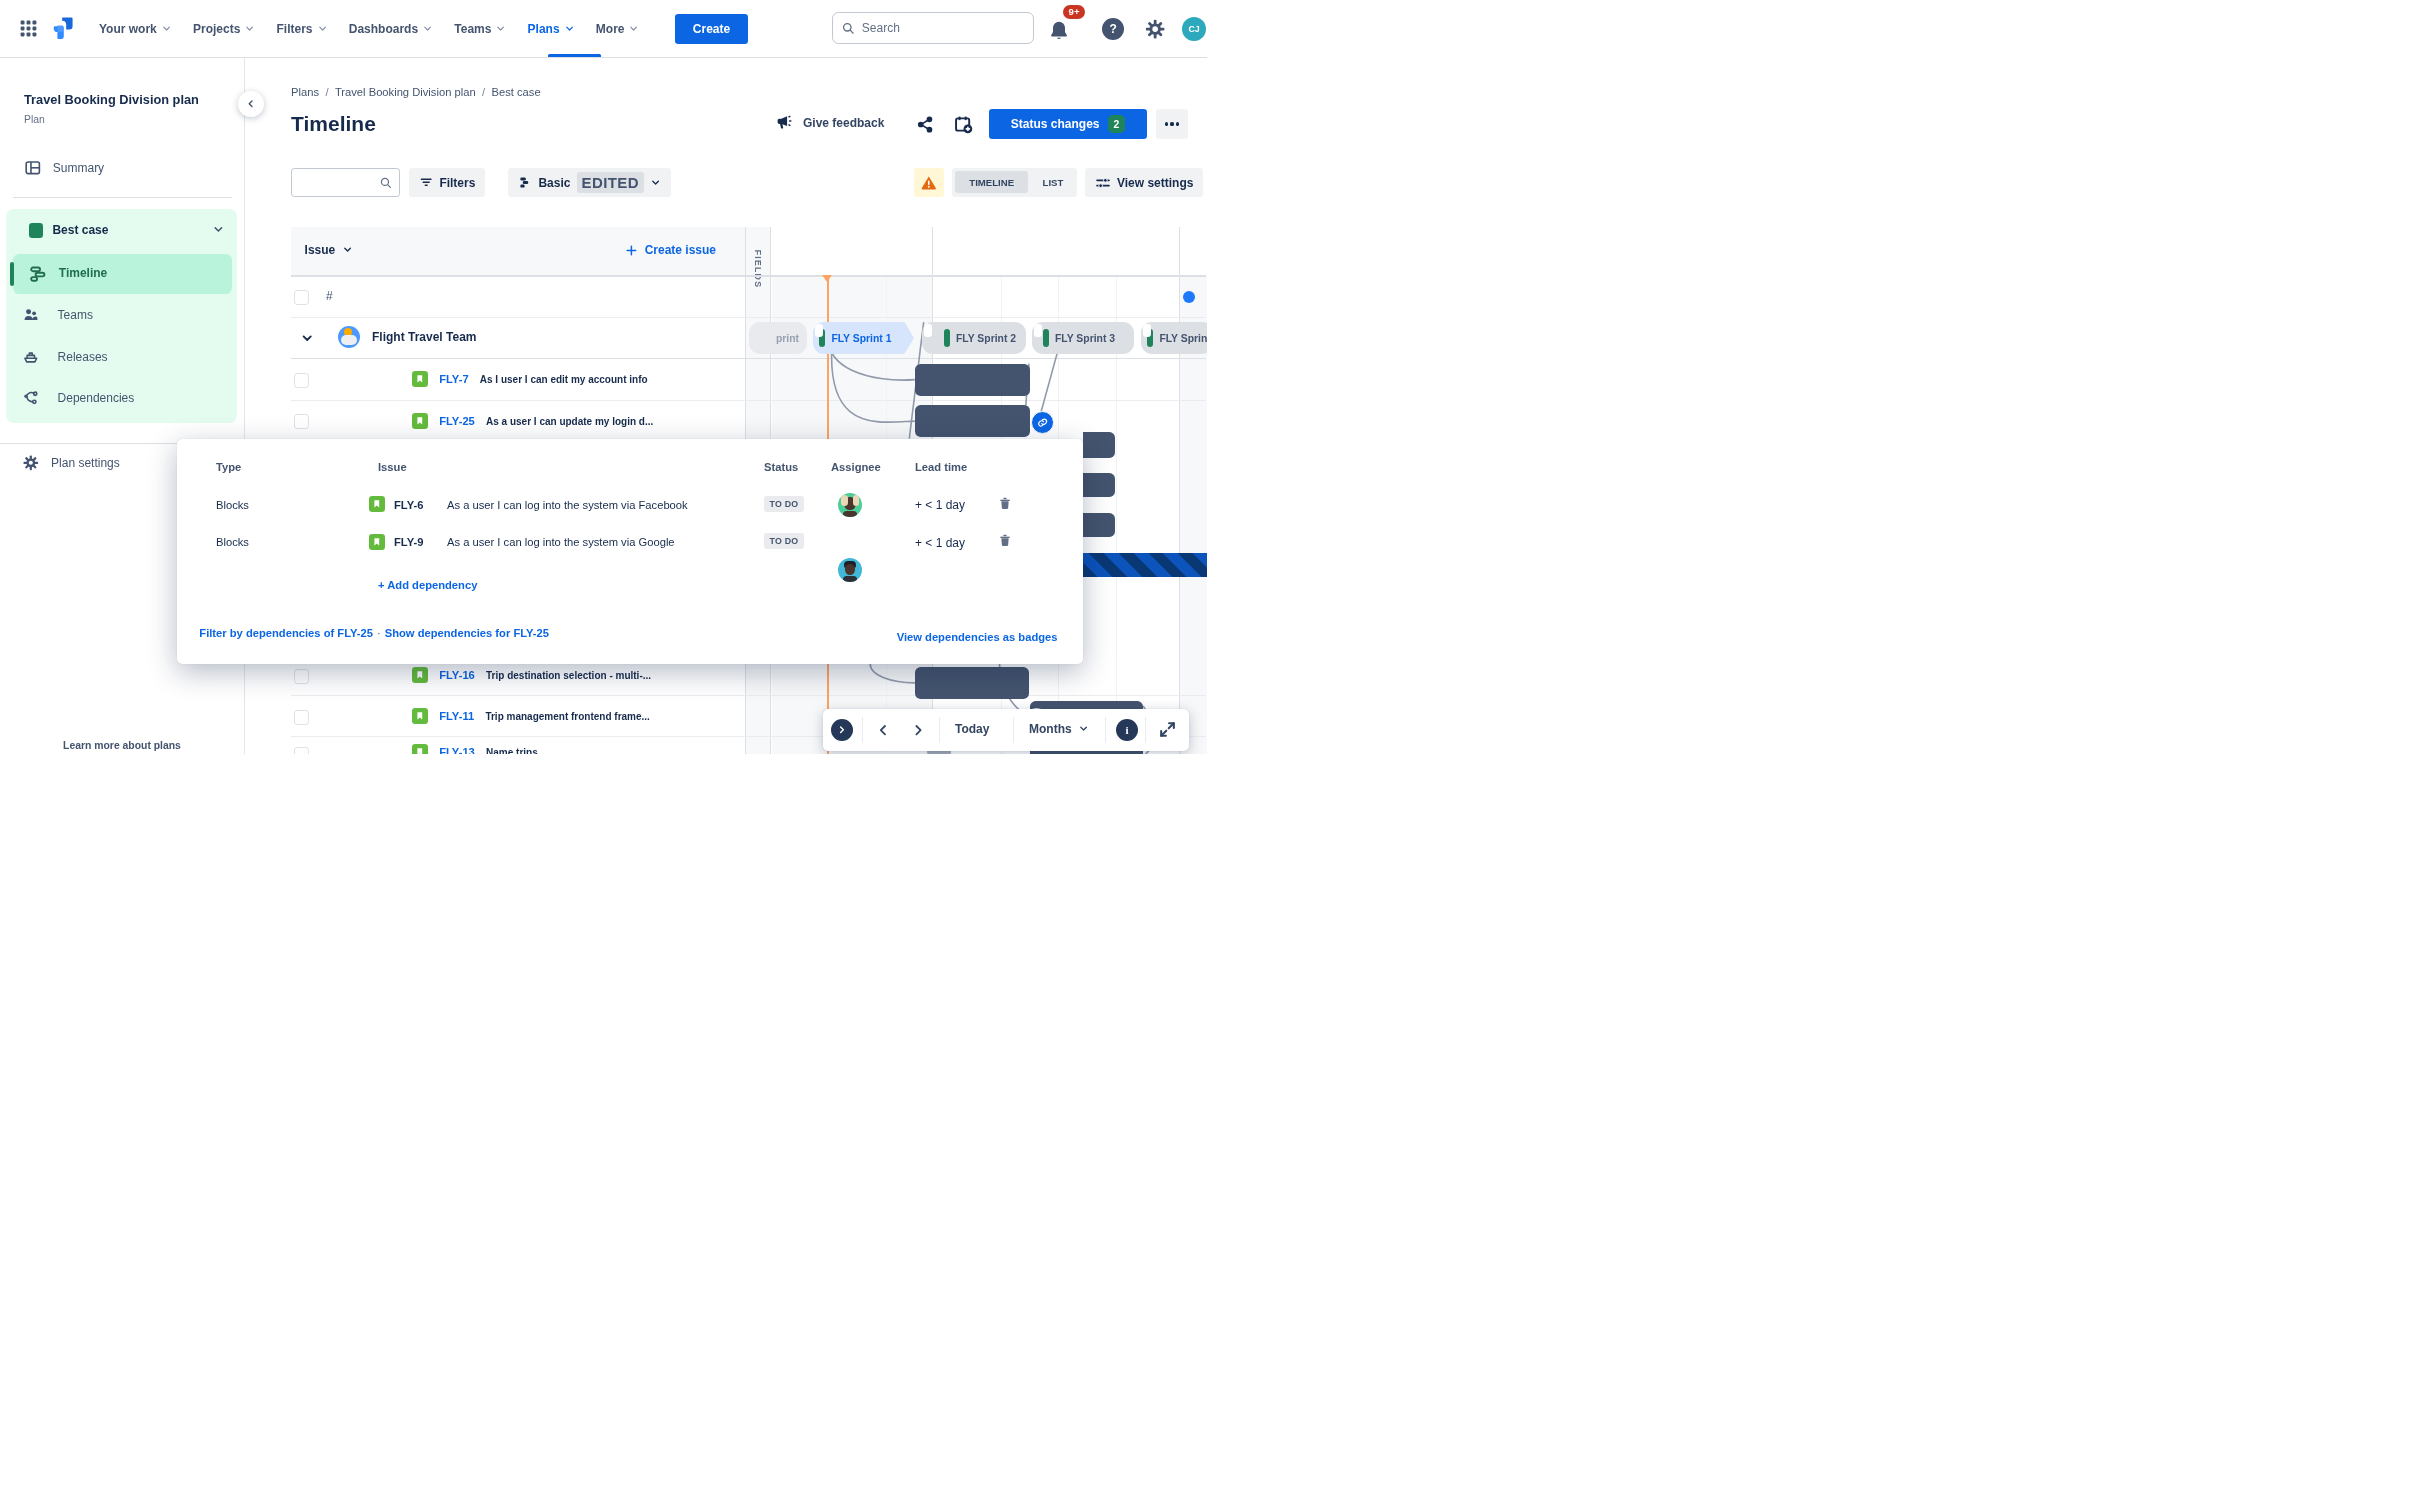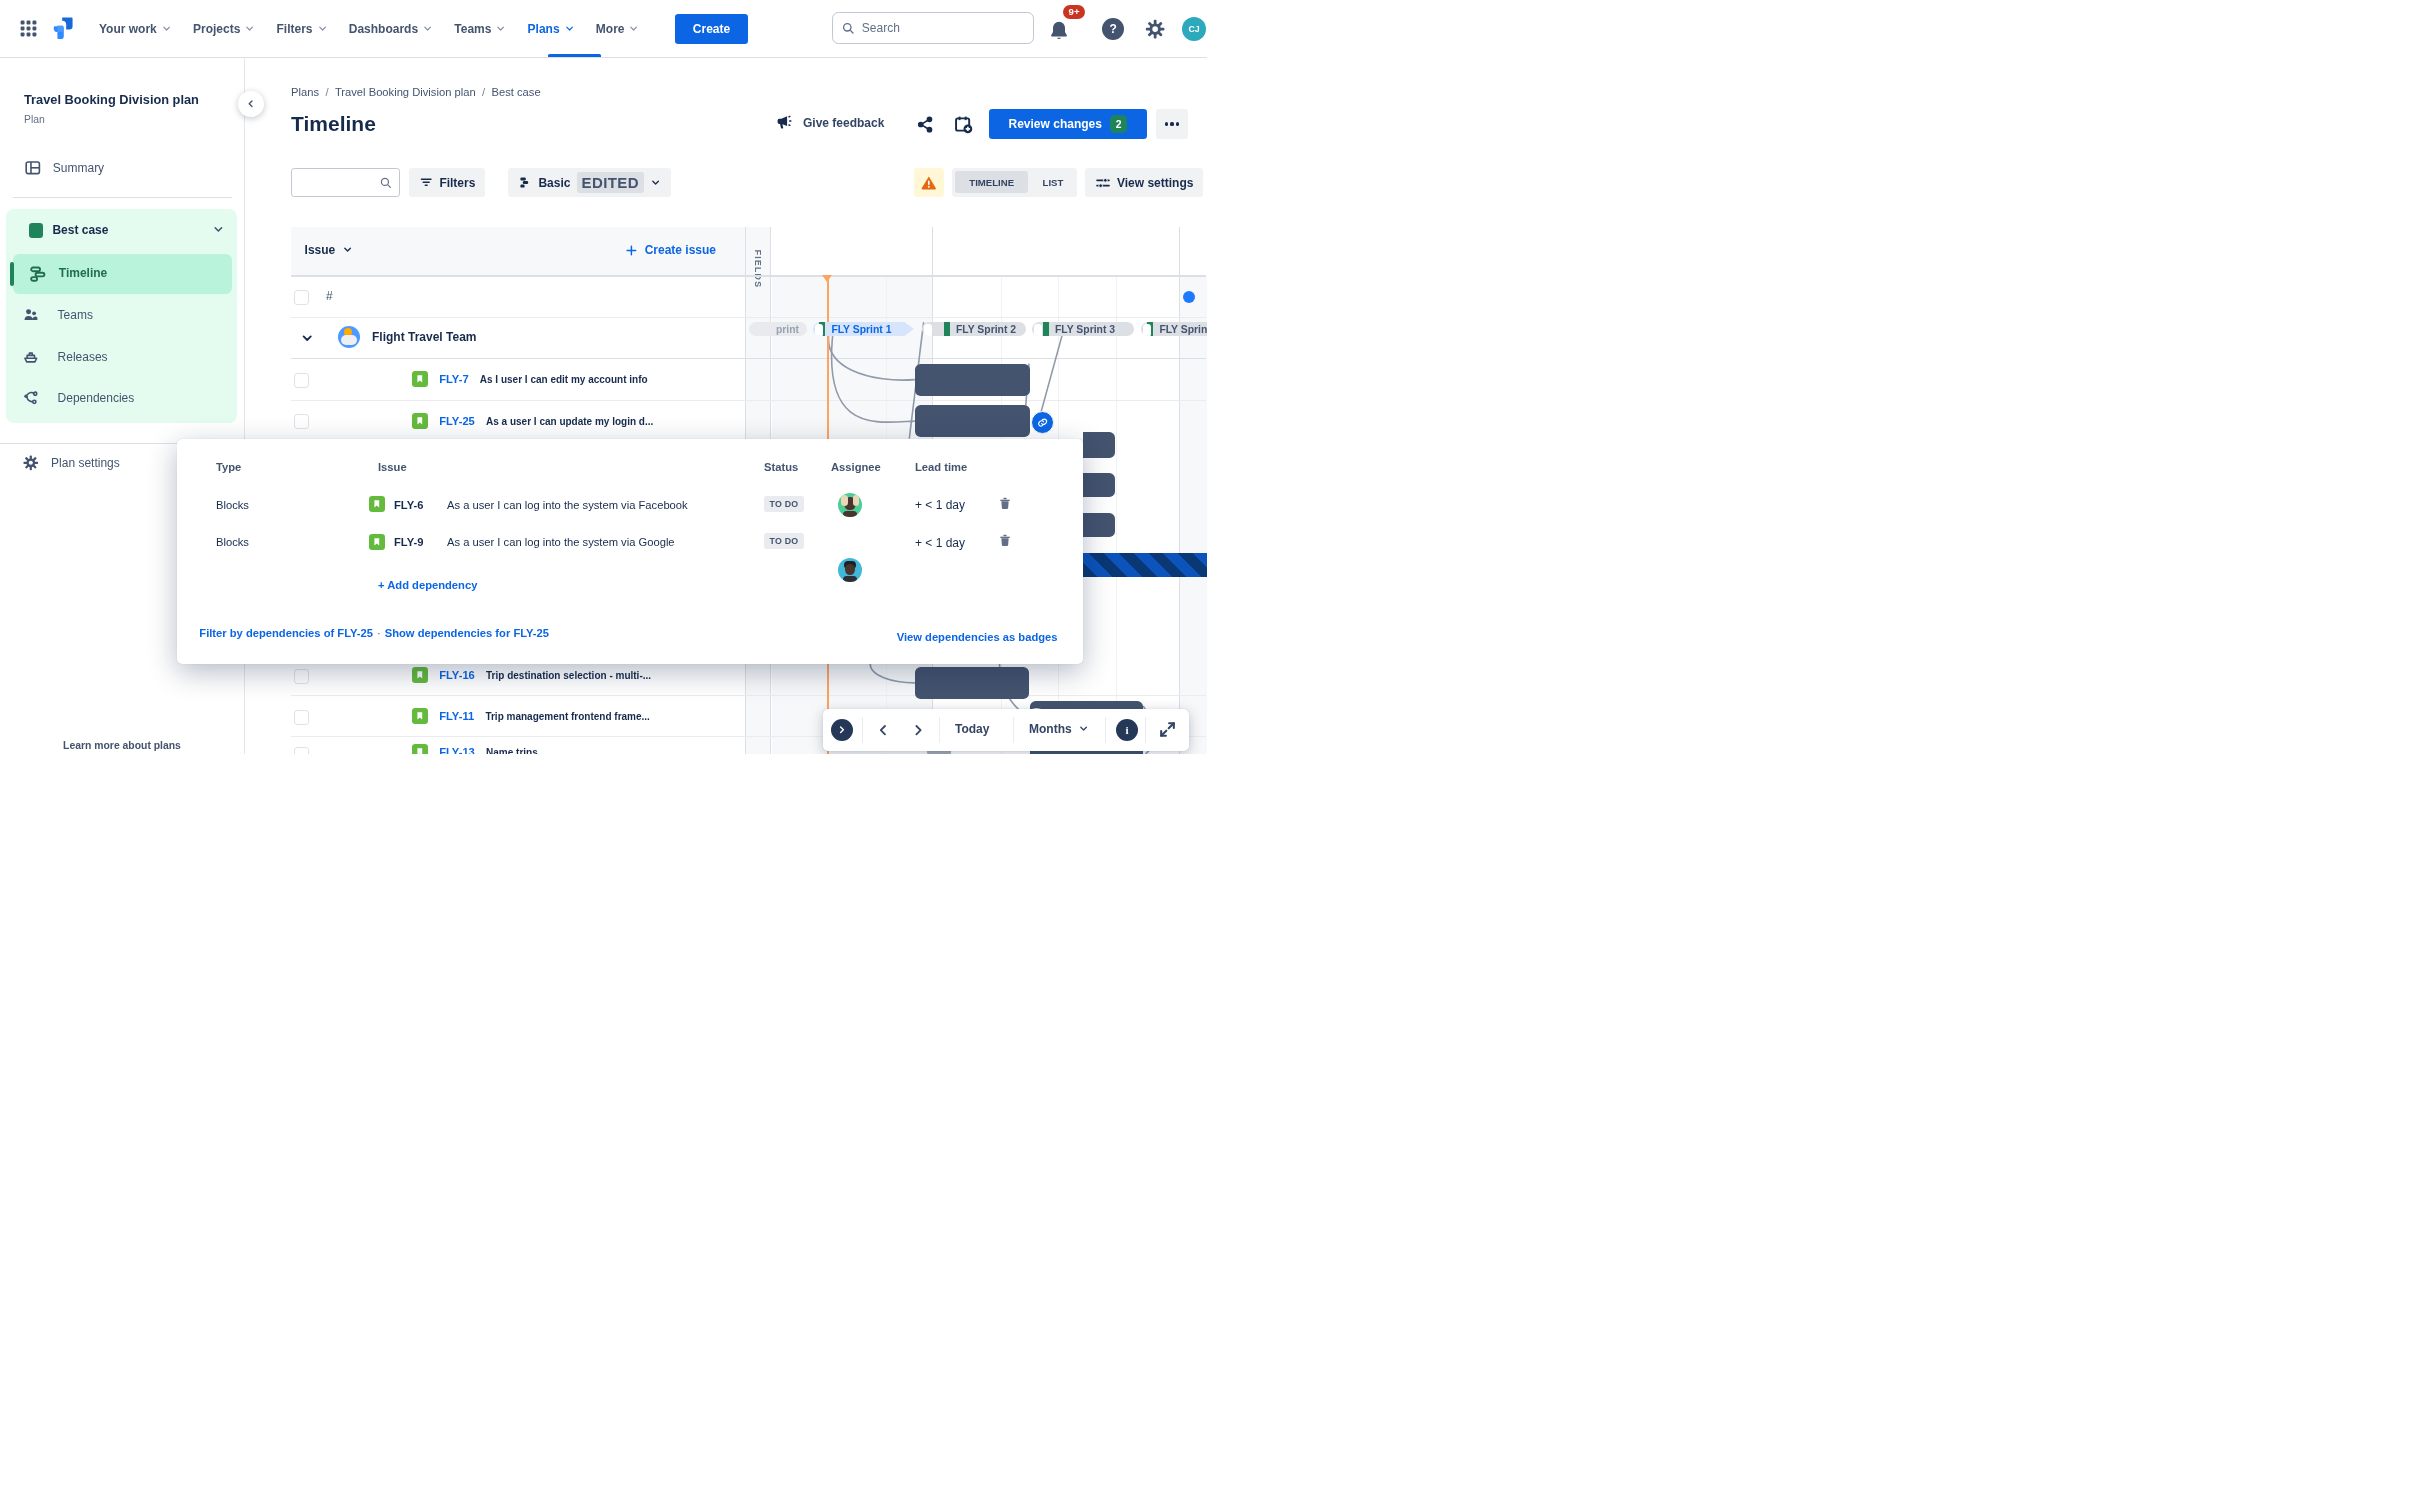"Review changes" span { text: Review -> Status }
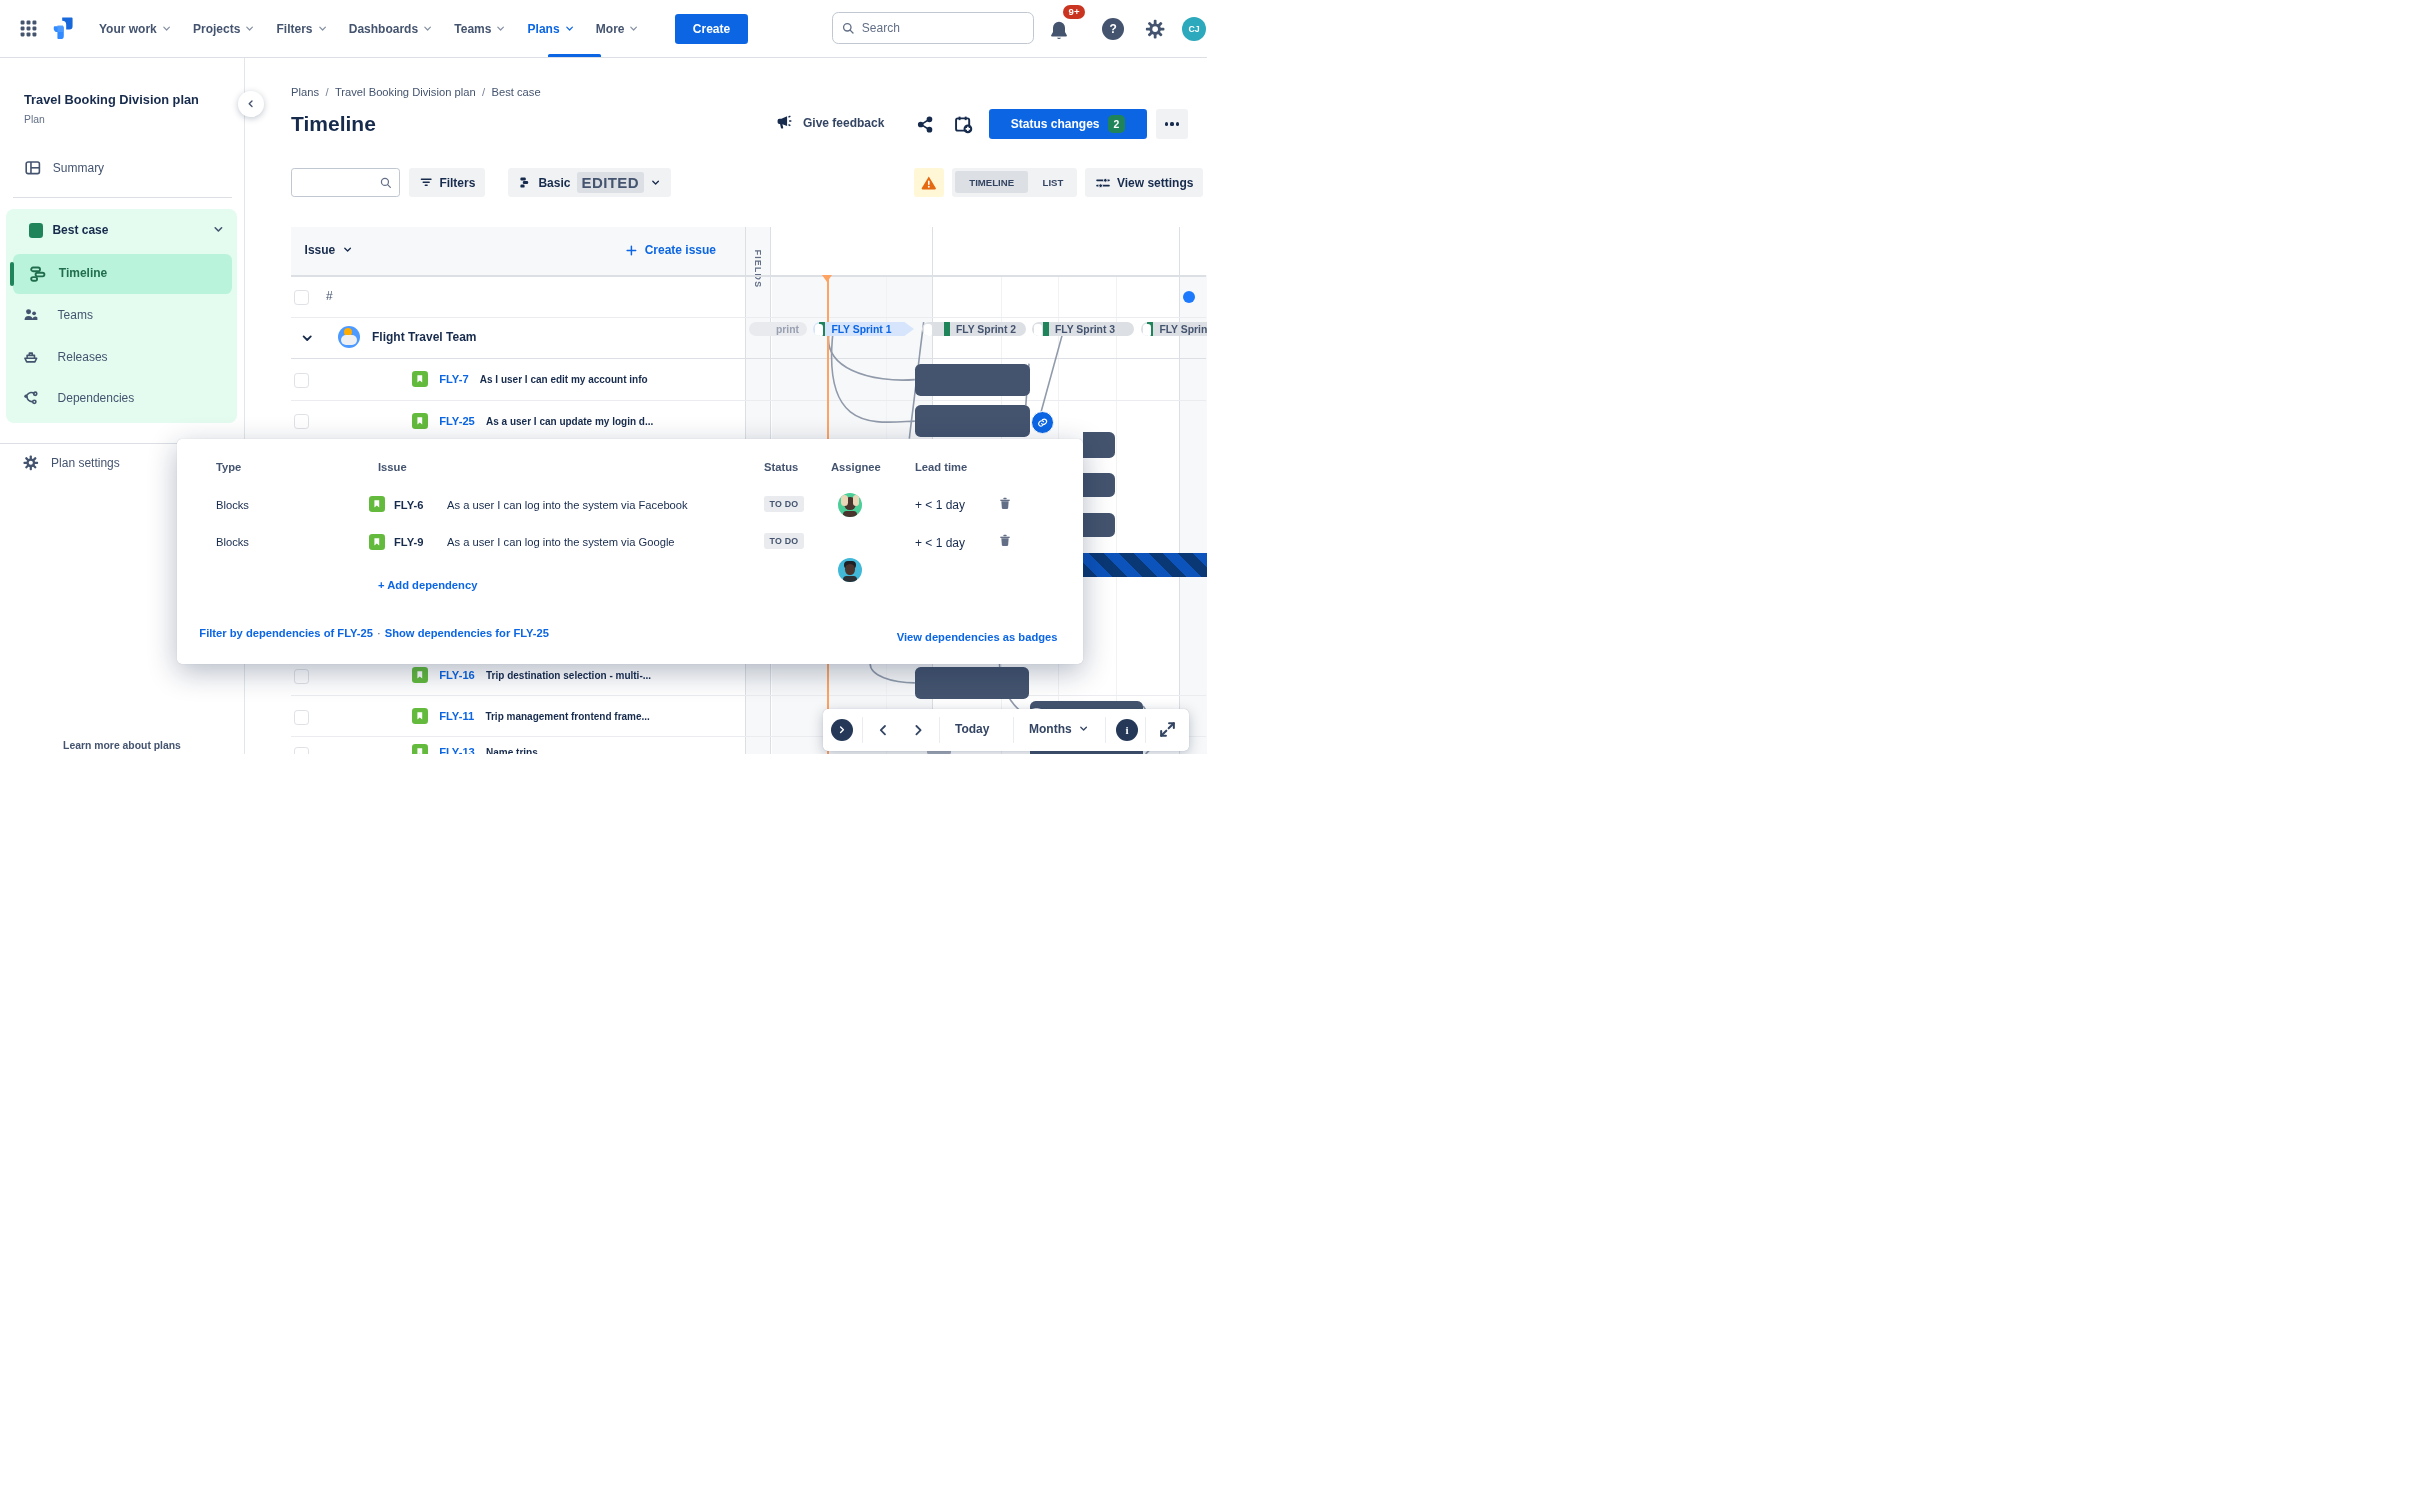"print" .sprint { height: 14px -> 32px }
